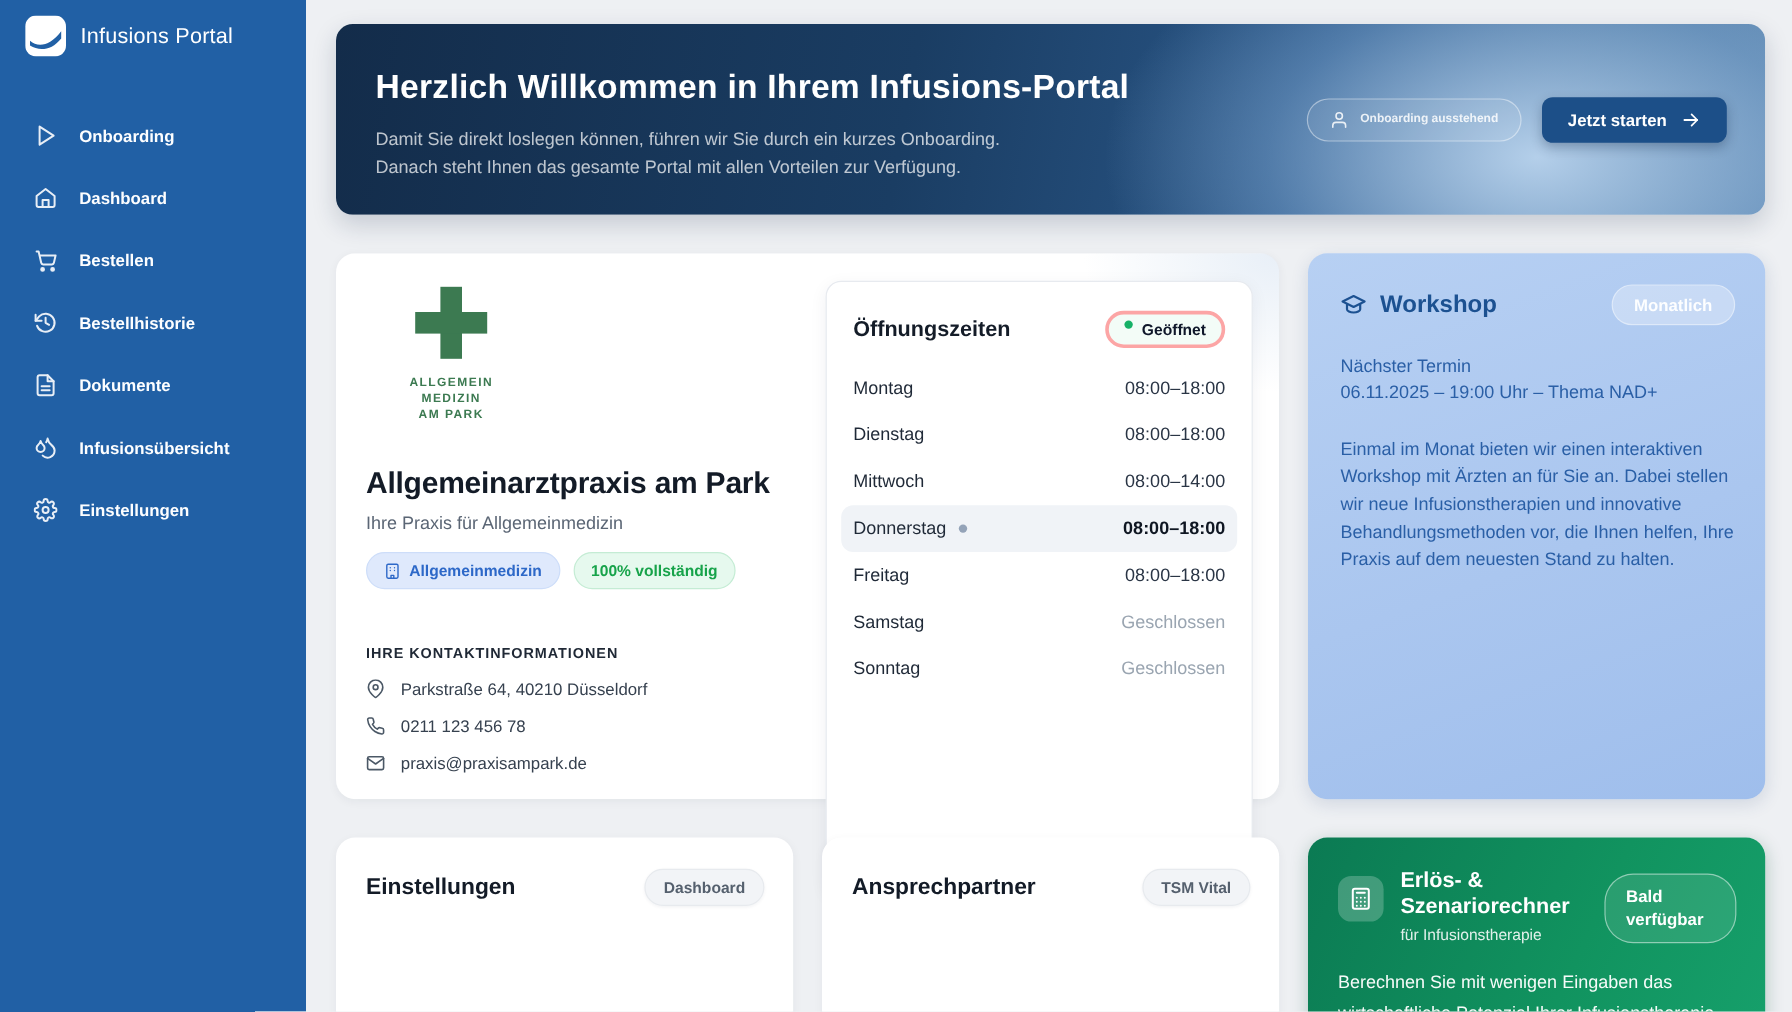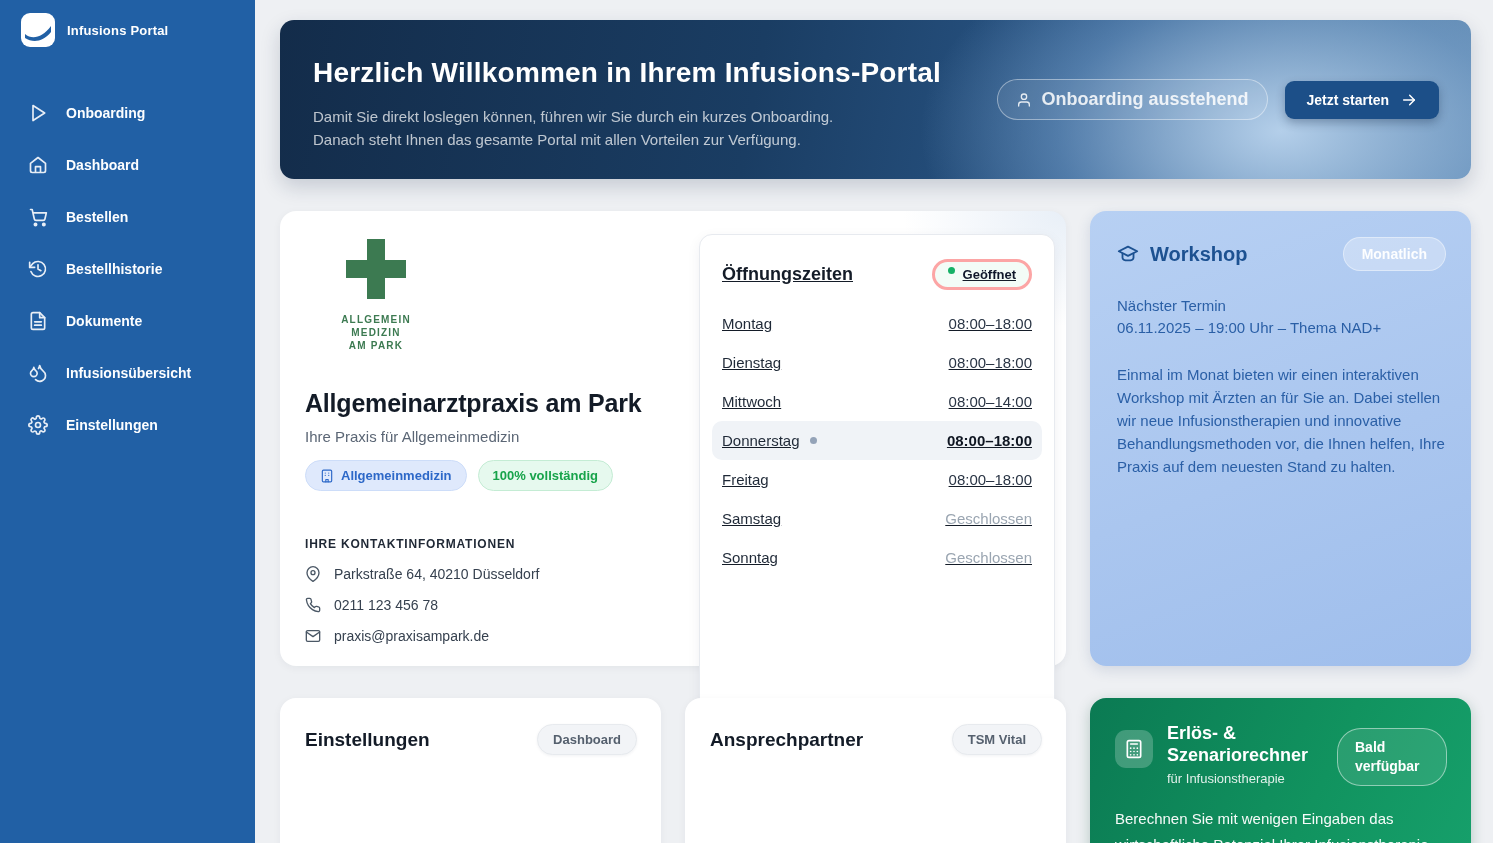"Infusions Portal" .brand-title { font-size: 13px -> 18px; font-weight: 700 -> 400 }
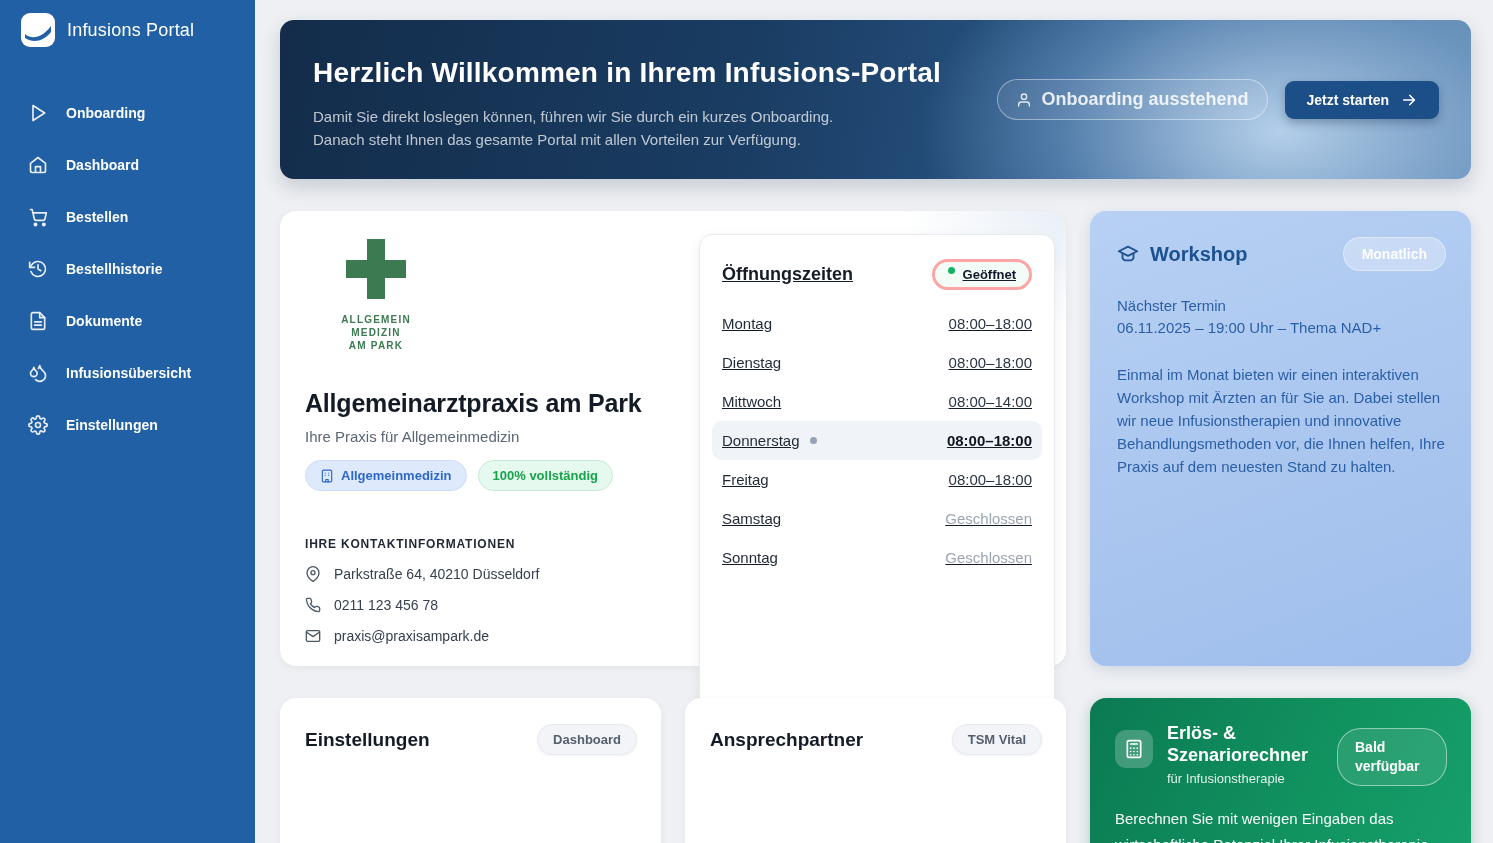"Onboarding ausstehend" .status-pill { font-size: 18px -> 10px }
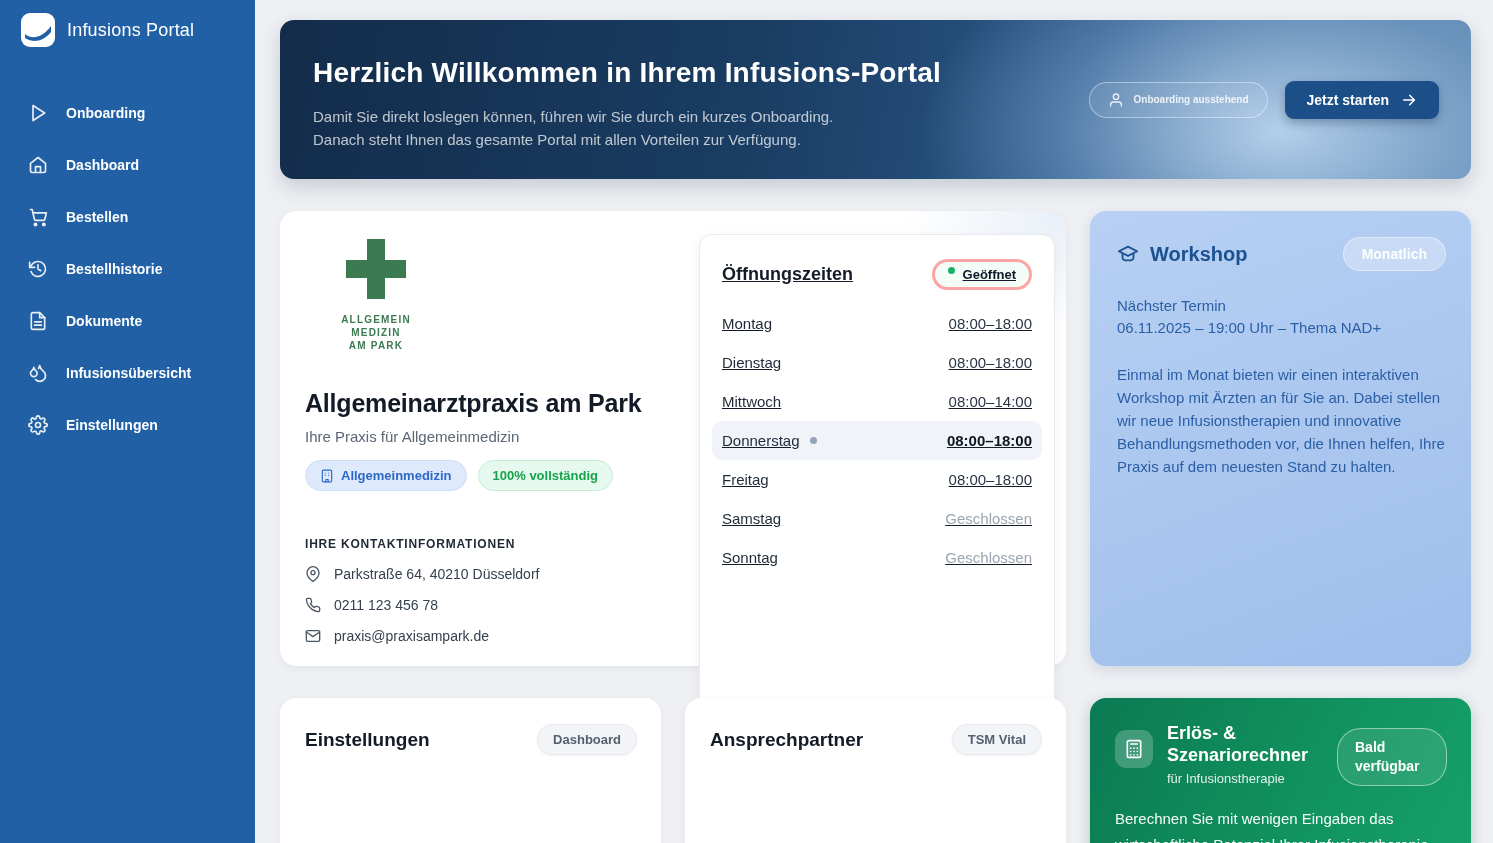"Öffnungszeiten" .hours-card { left: 419px -> 408px; text-decoration: underline -> none }
